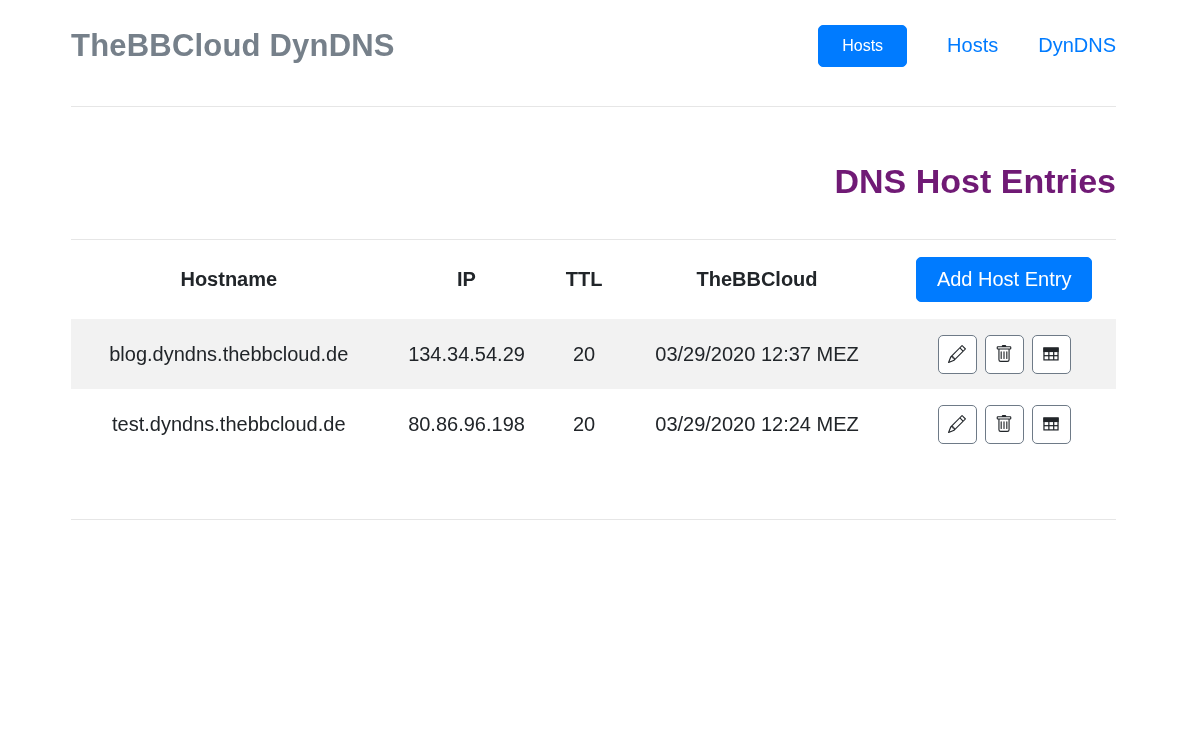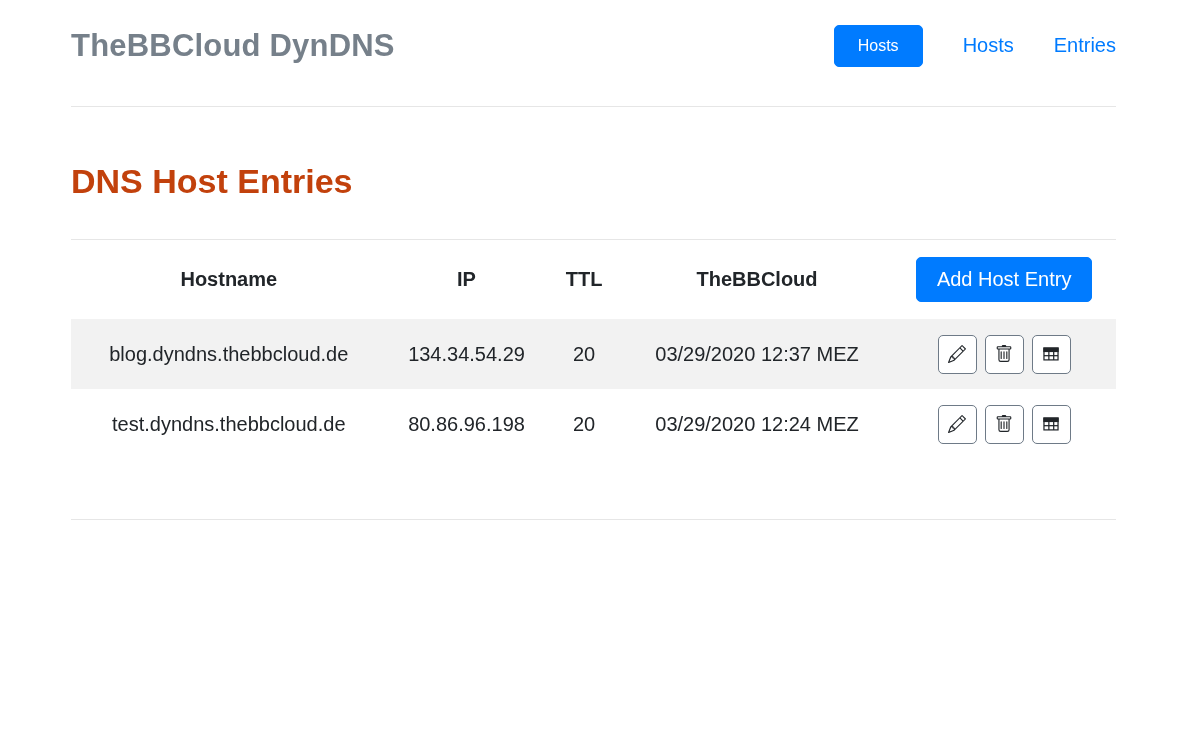"Entries" a.nav-link { text: Entries -> DynDNS }
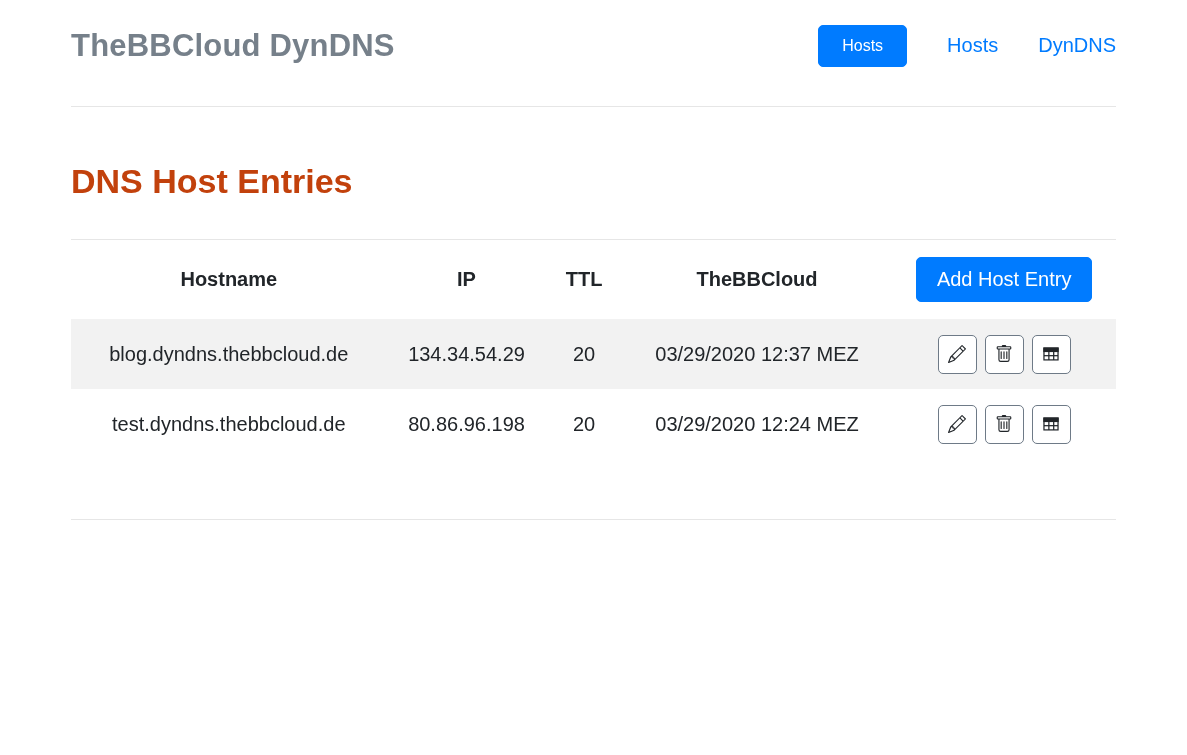"DNS Host Entries" .page-title { color: #c2410c -> #701a75; text-align: left -> right }
